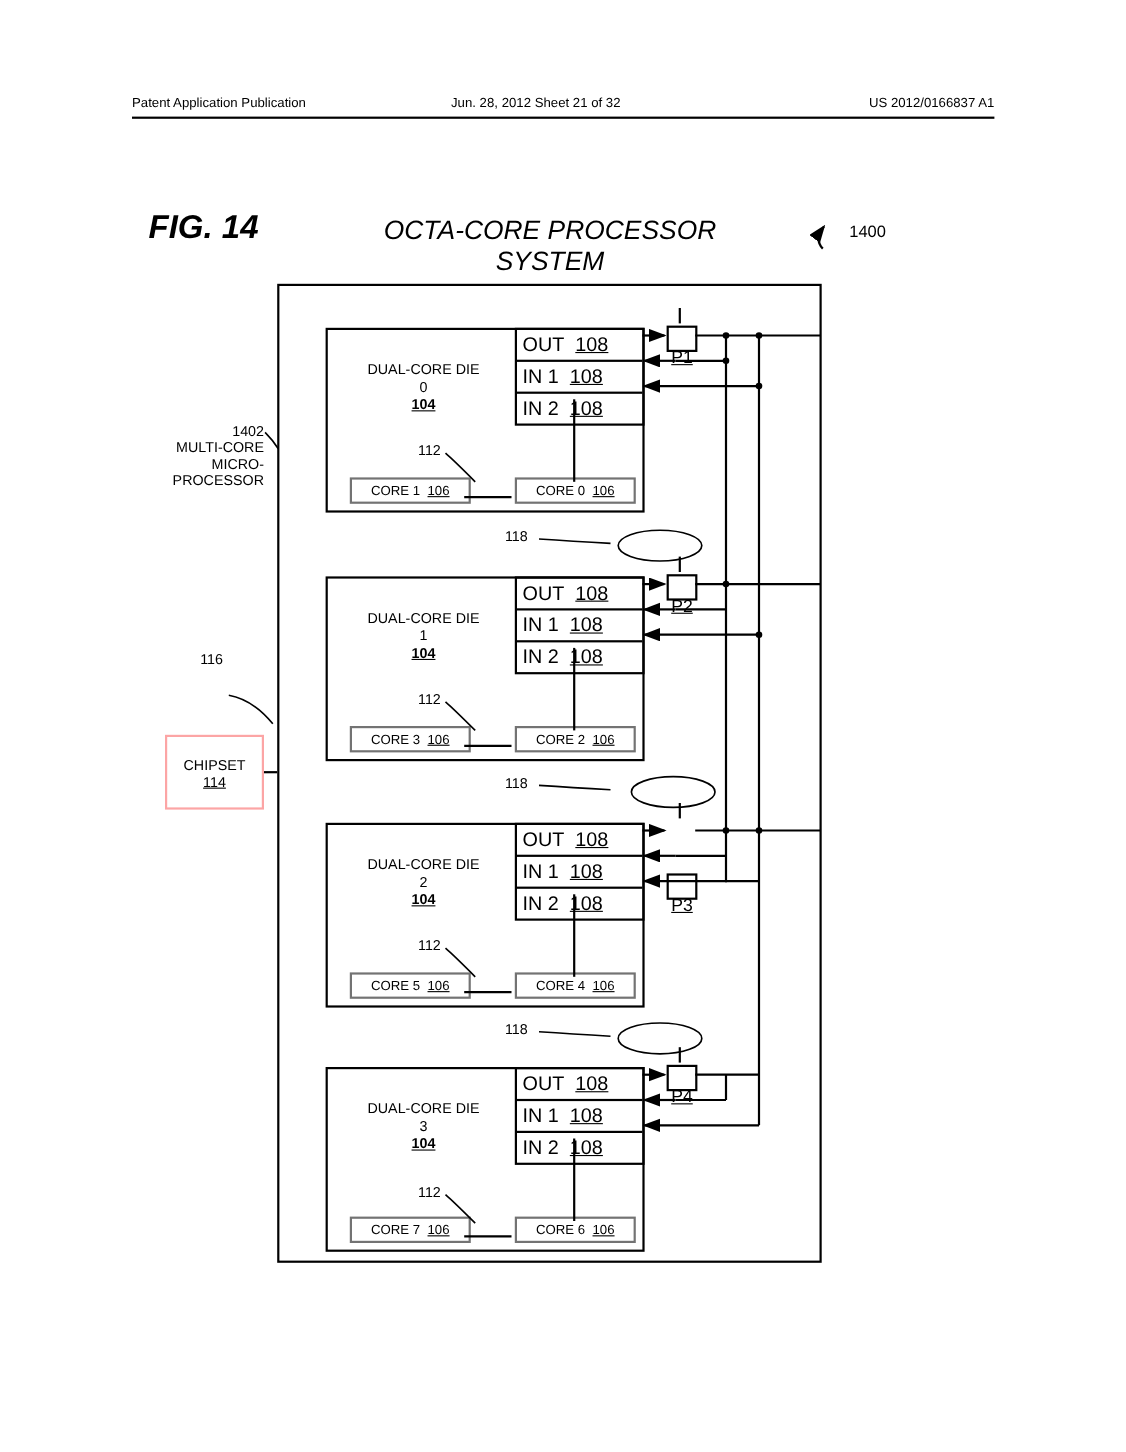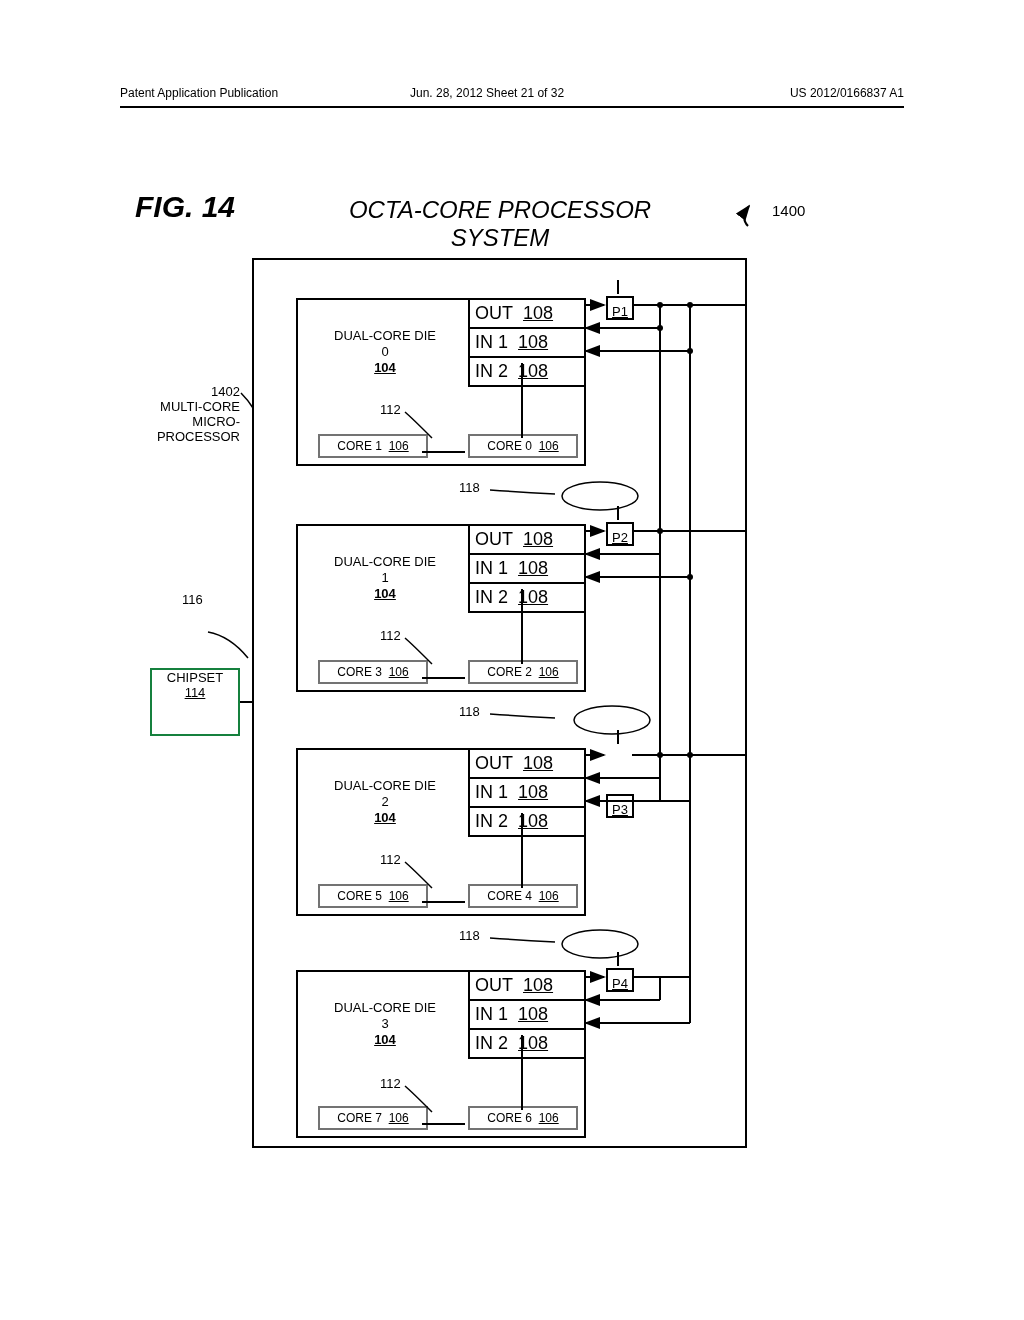"P1" .p-pad { font-size: 13px -> 16px; padding-top: 6px -> 19px }
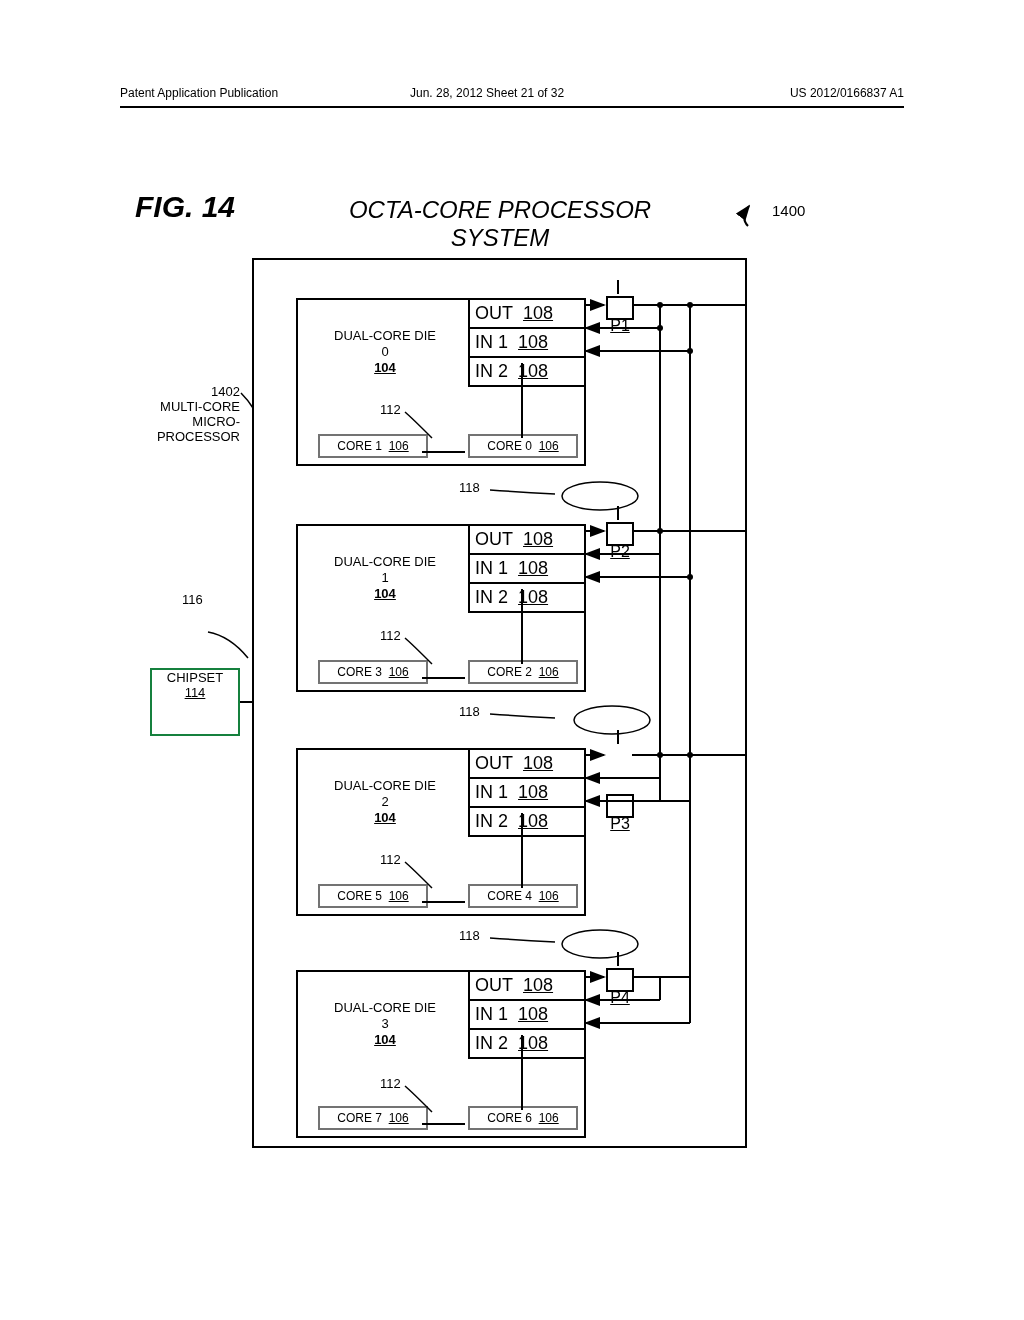"CHIPSET" .chipset { border: 2px solid #15803d -> 2px solid #fca5a5; padding-top: none -> 18px }
